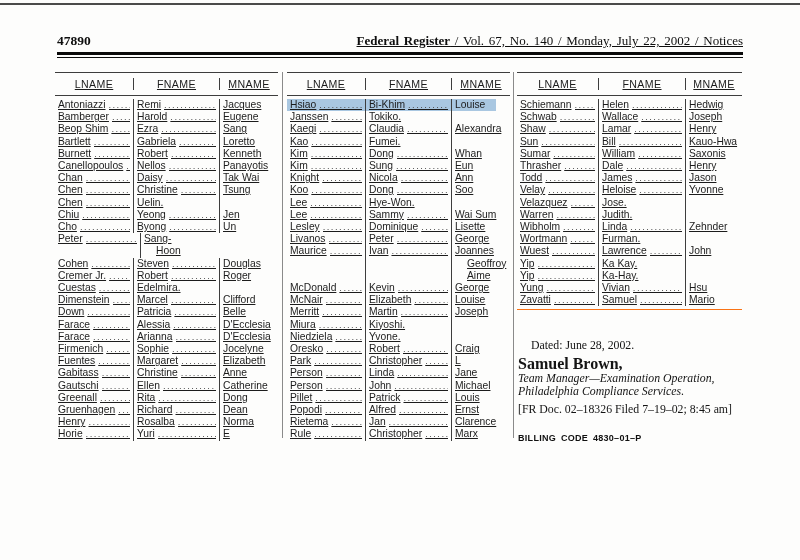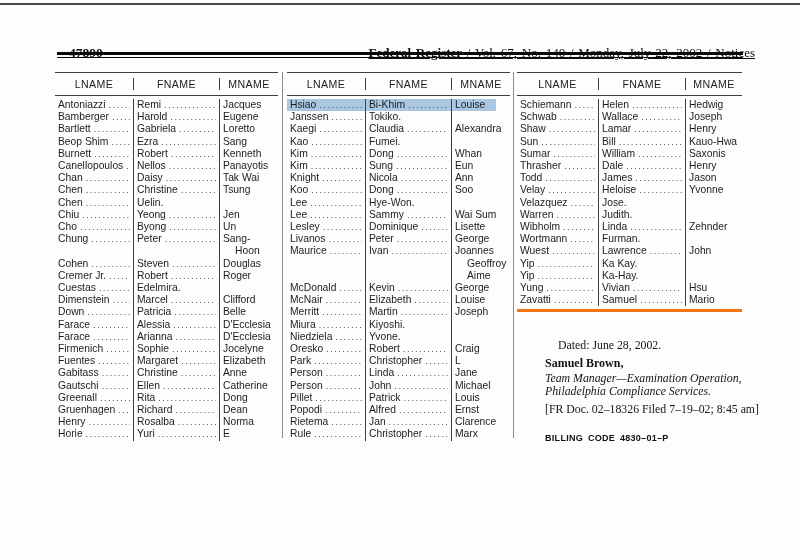"47890" .running-head { margin-left: 12px -> none; top: 45px -> 33px }
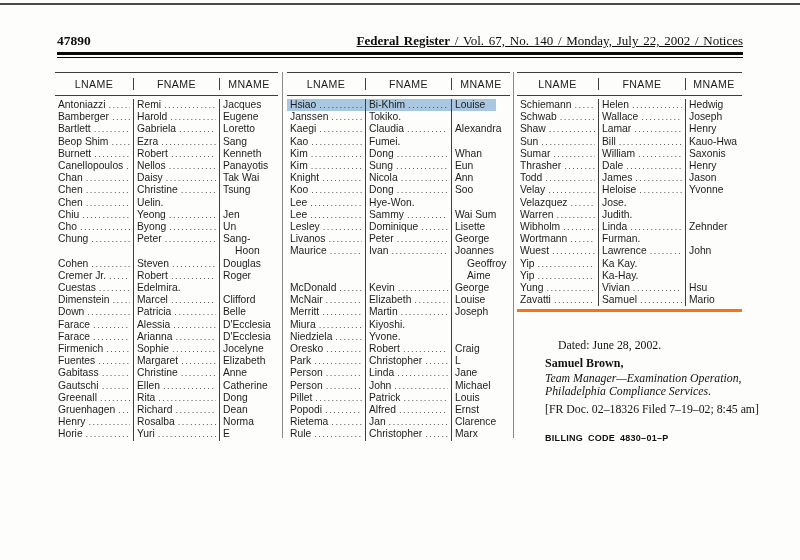"LNAME" .fr-table { text-decoration: none -> underline }
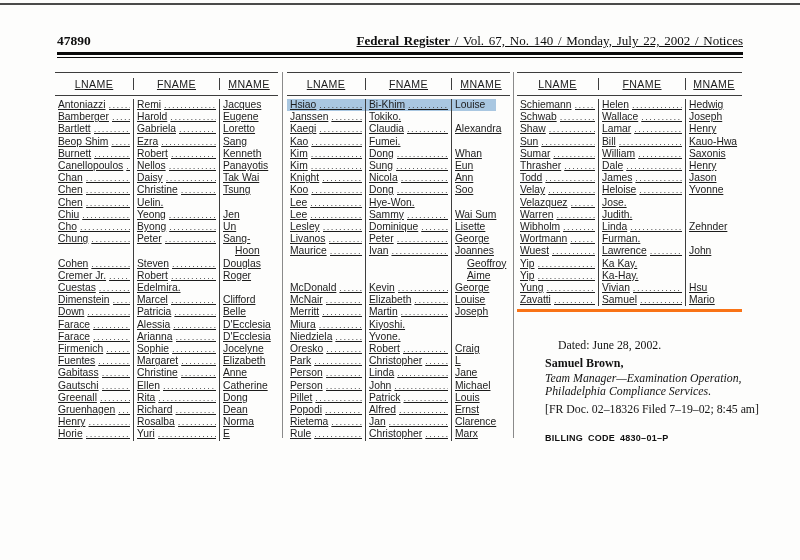"Schiemann" .t3 .tbody { border-bottom: 3px solid #f97316 -> 1px solid #f97316 }
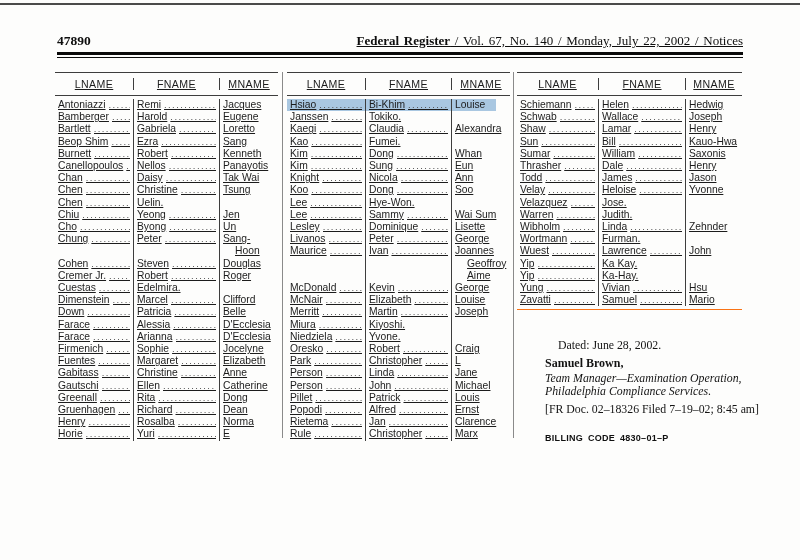"Bartlett" div.tr { order: before "Beop Shim" -> after "Beop Shim" }
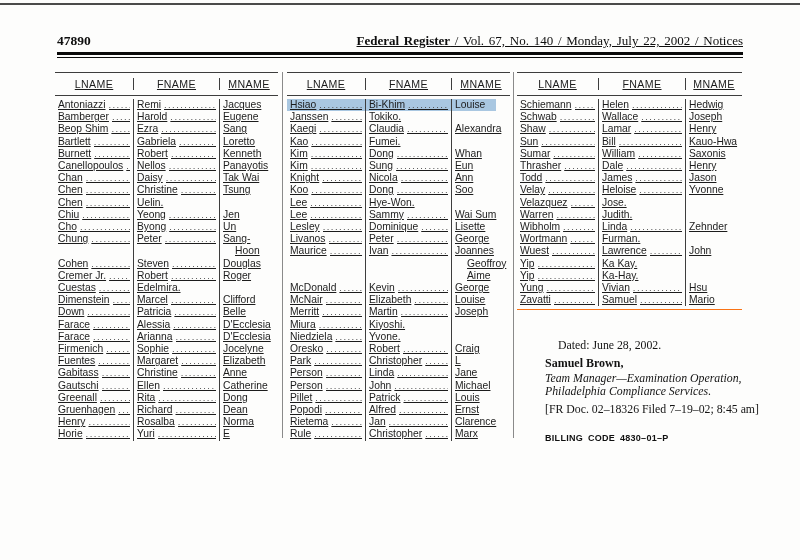"Chung" div.td { html: <div> <div> <span>Chung</span> <span></span> </div> </div> -> none }
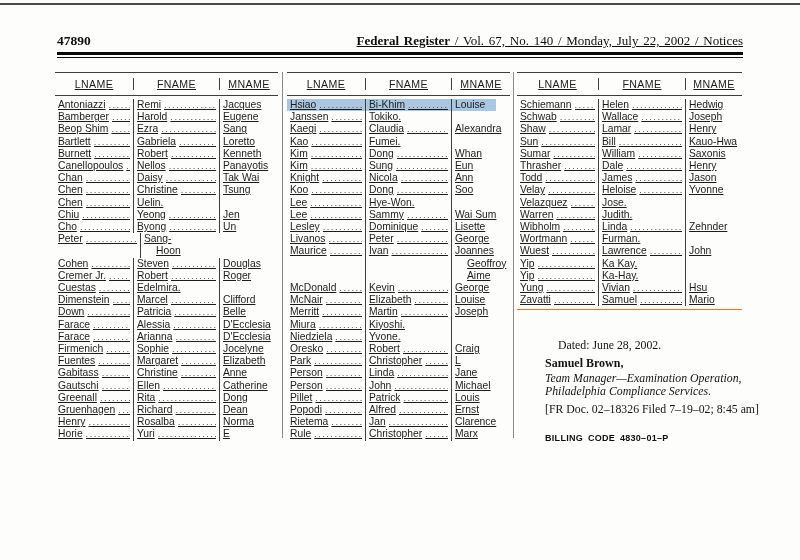"Dated: June 28, 2002." .sig-block { left: 545px -> 518px }
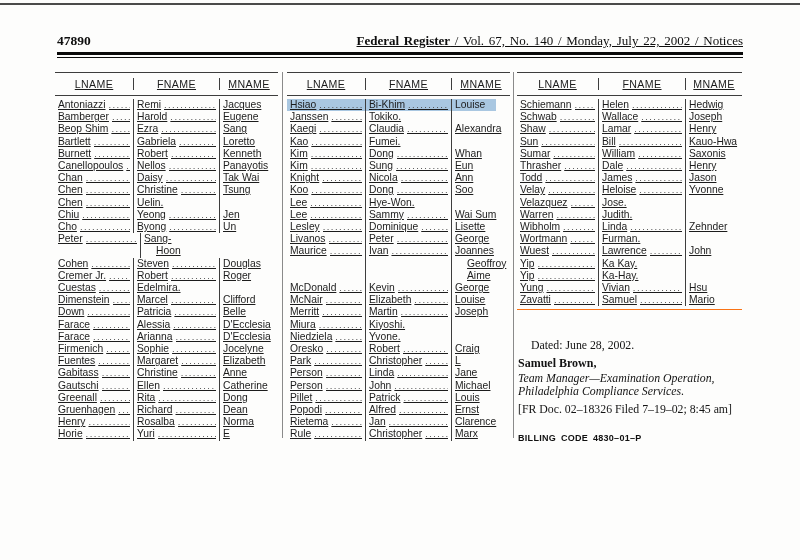"Samuel Brown," .signer { font-size: 12px -> 16px }
